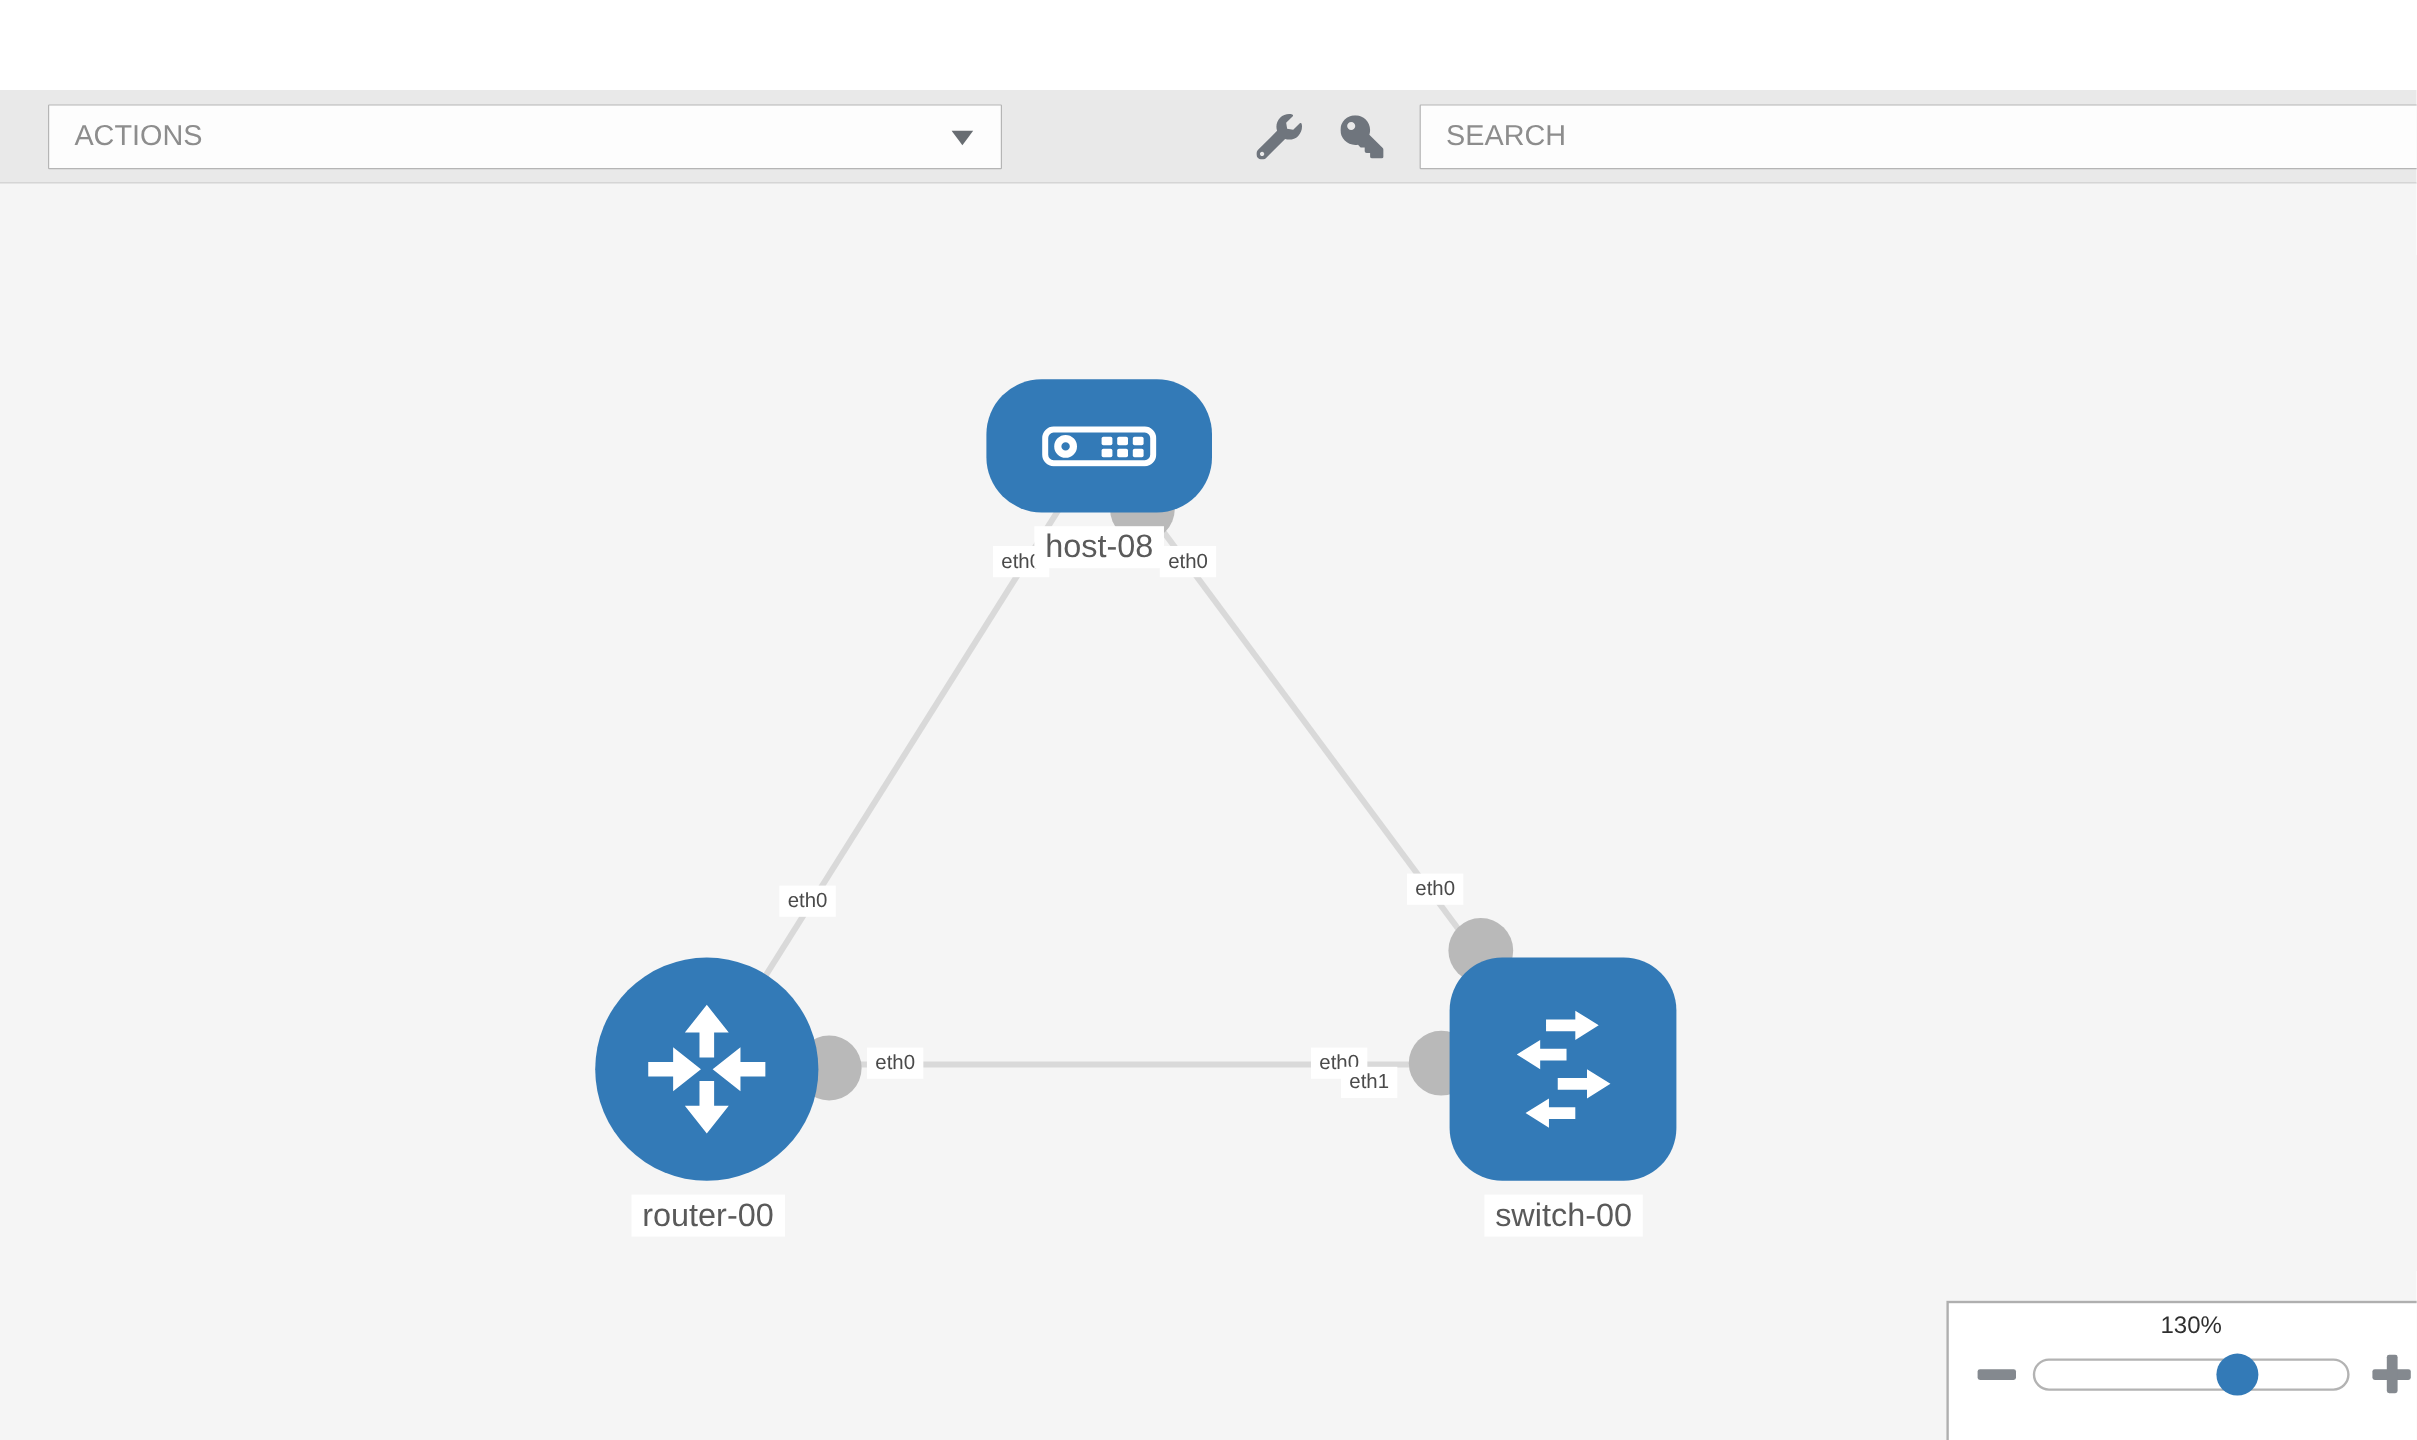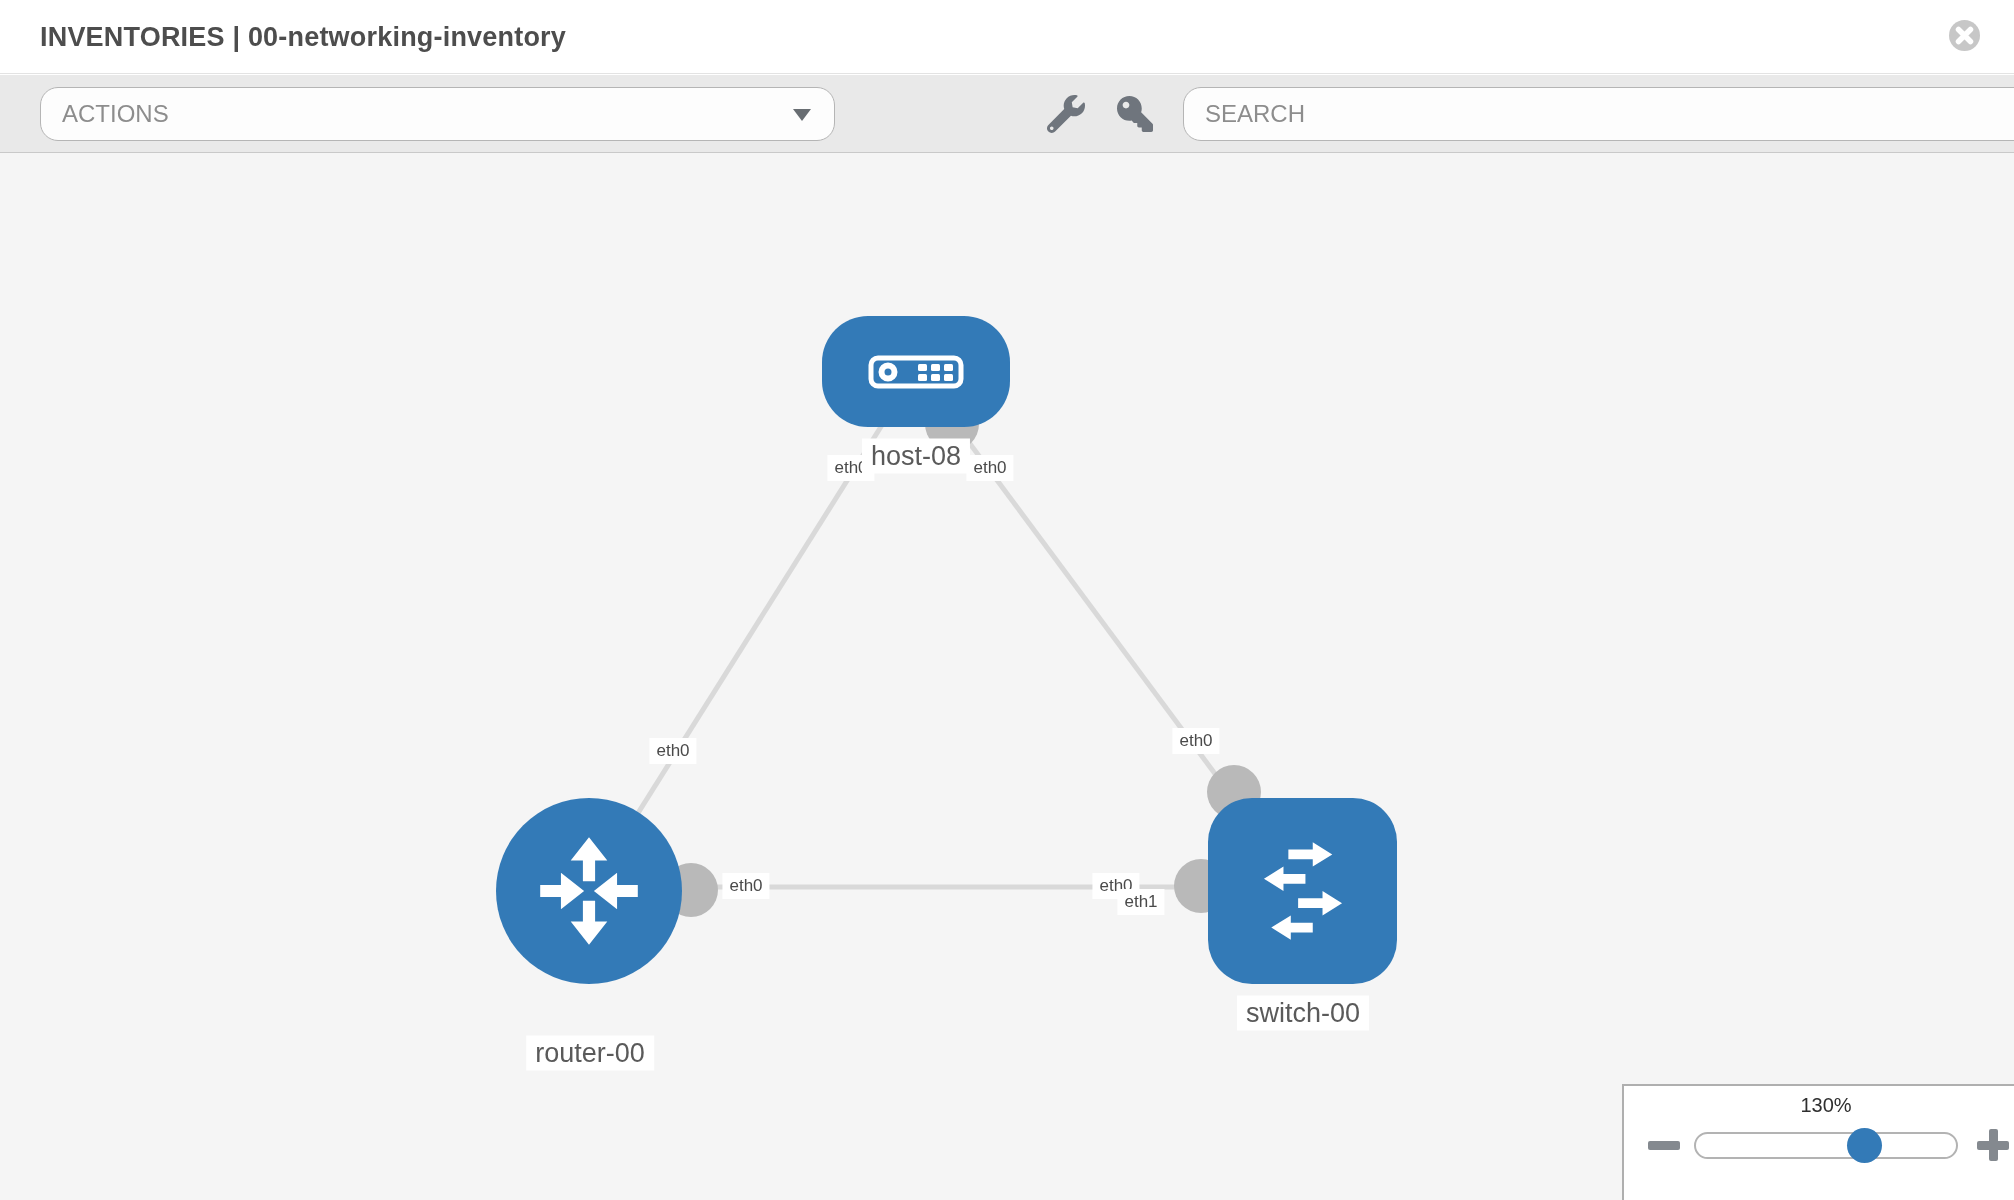"INVENTORIES | 00-networking-inventory" div.header { html: <div> <div>INVENTORIES | 00-networking-inventory</div> <div> <svg> <circle></circle> <path></path> </svg> </div> </div> -> none }
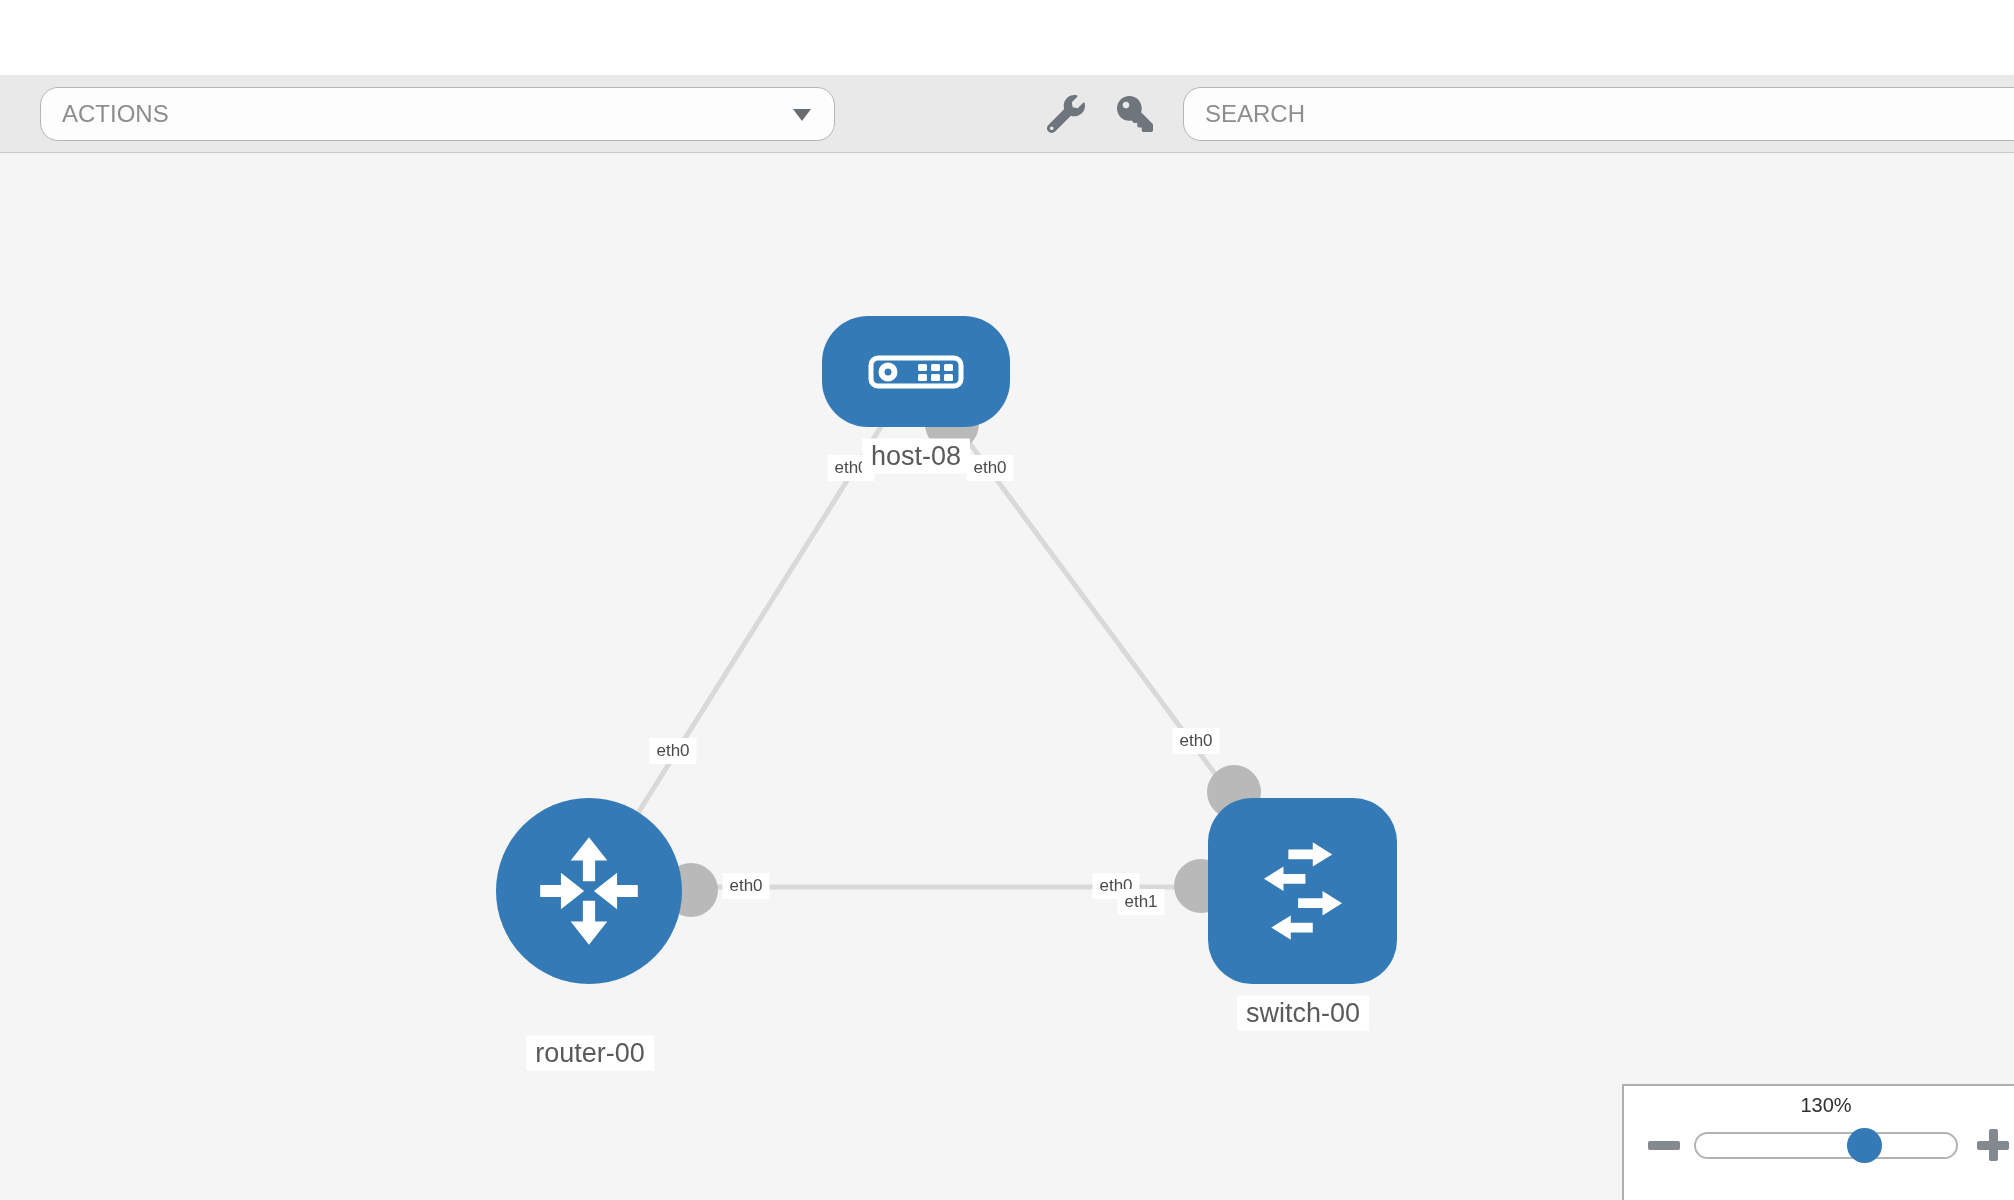"ACTIONS" .select-box { border-radius: 18px -> 1px }
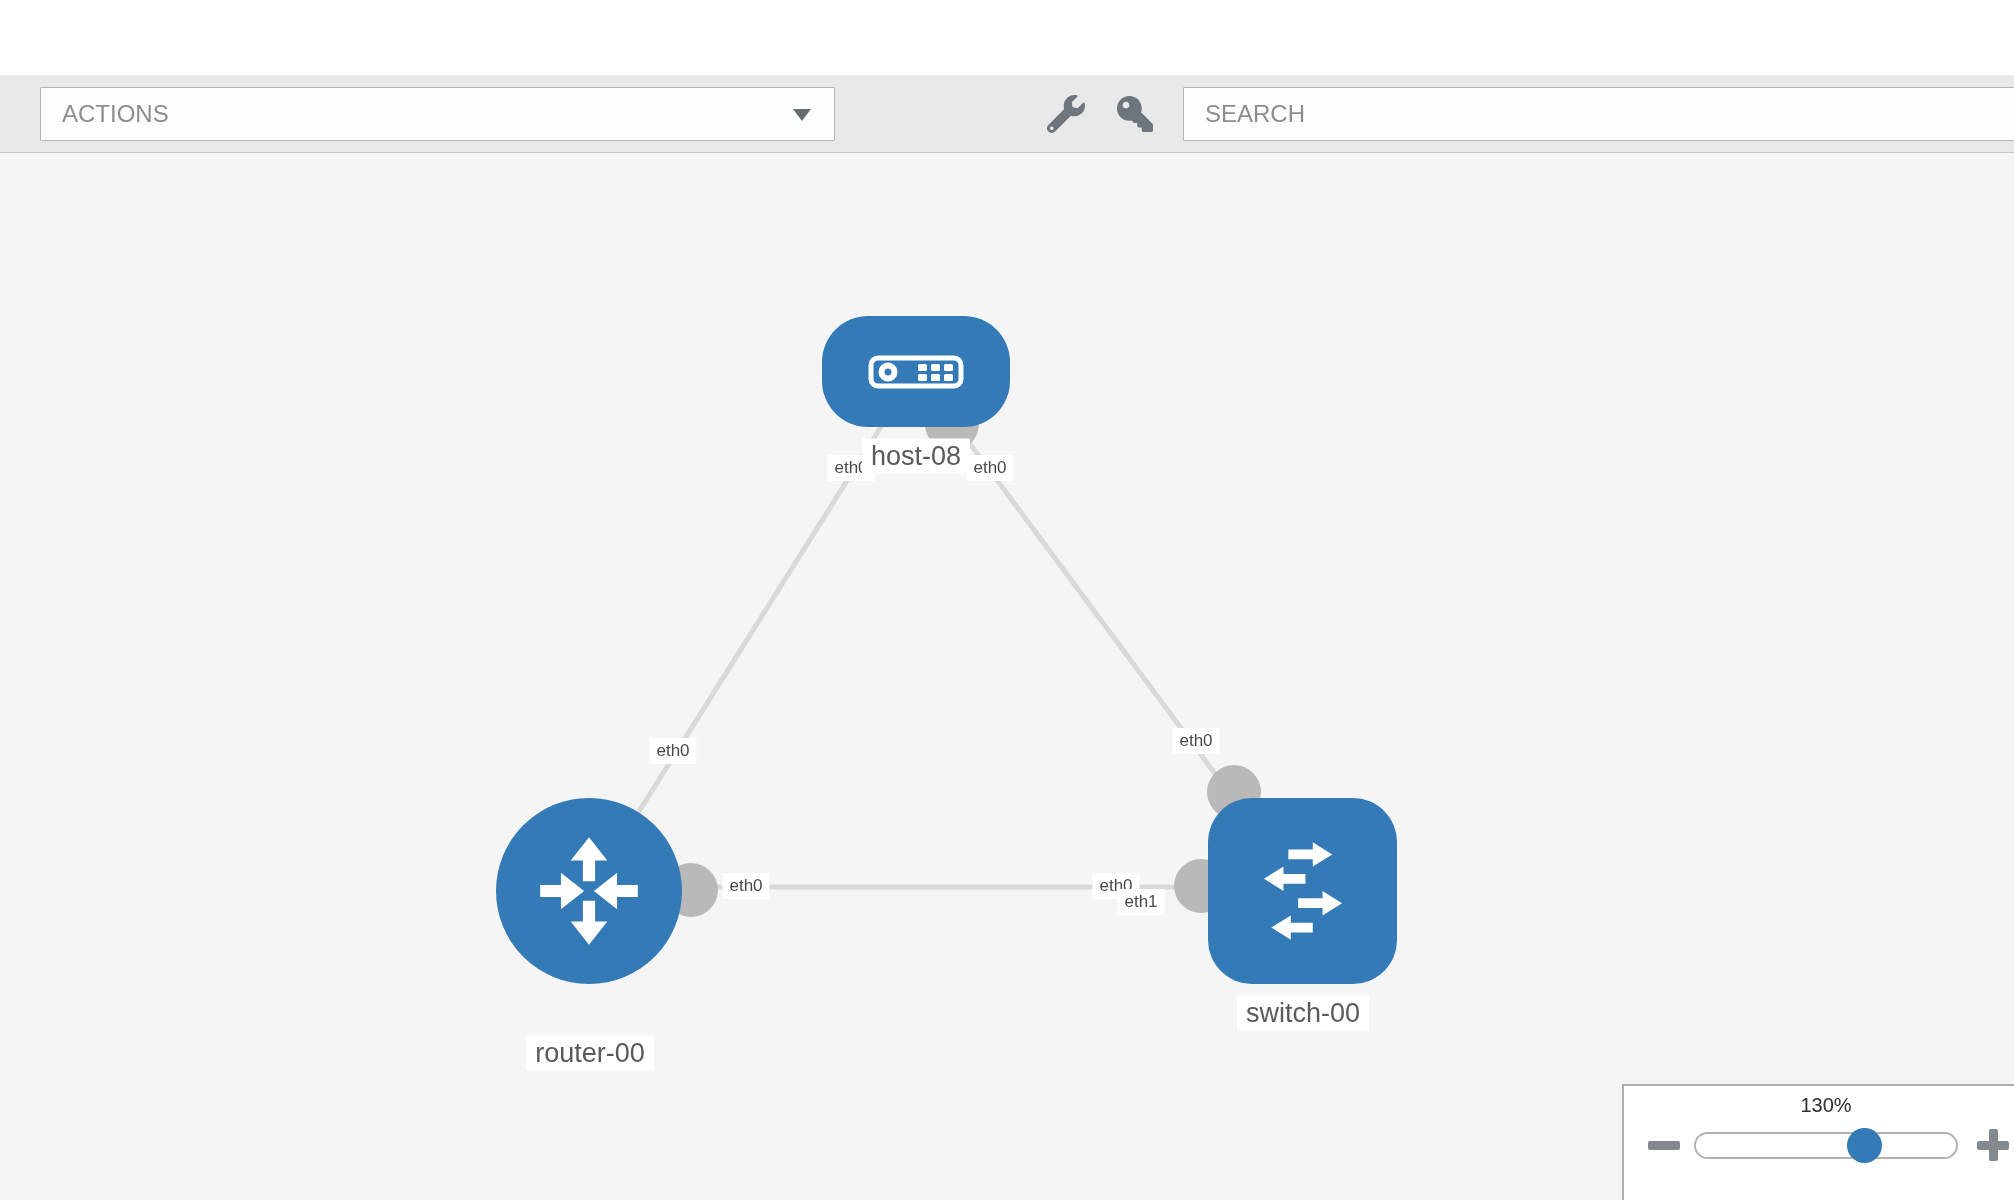"router-00" div.chip { top: 900px -> 860px }
